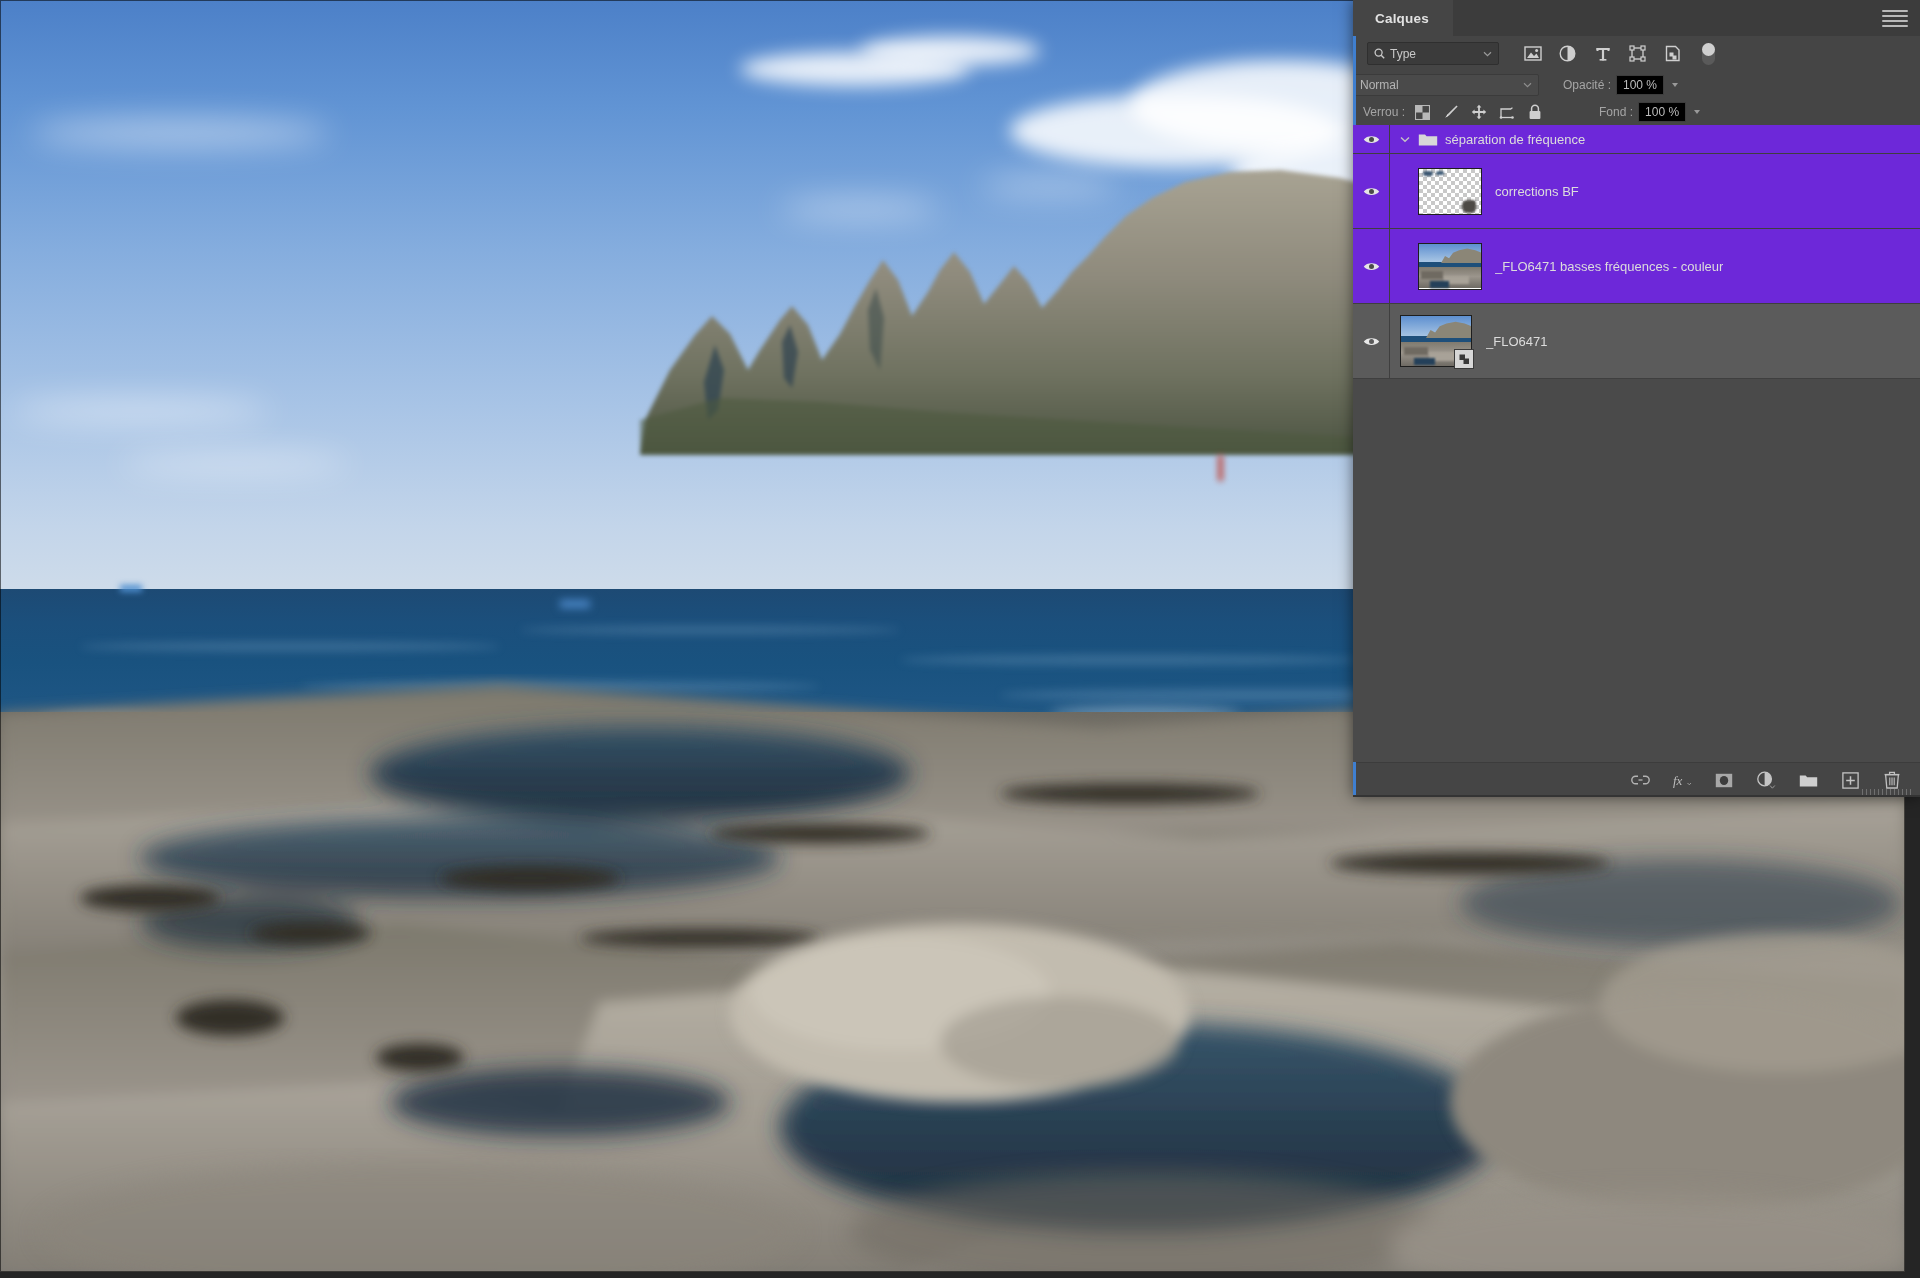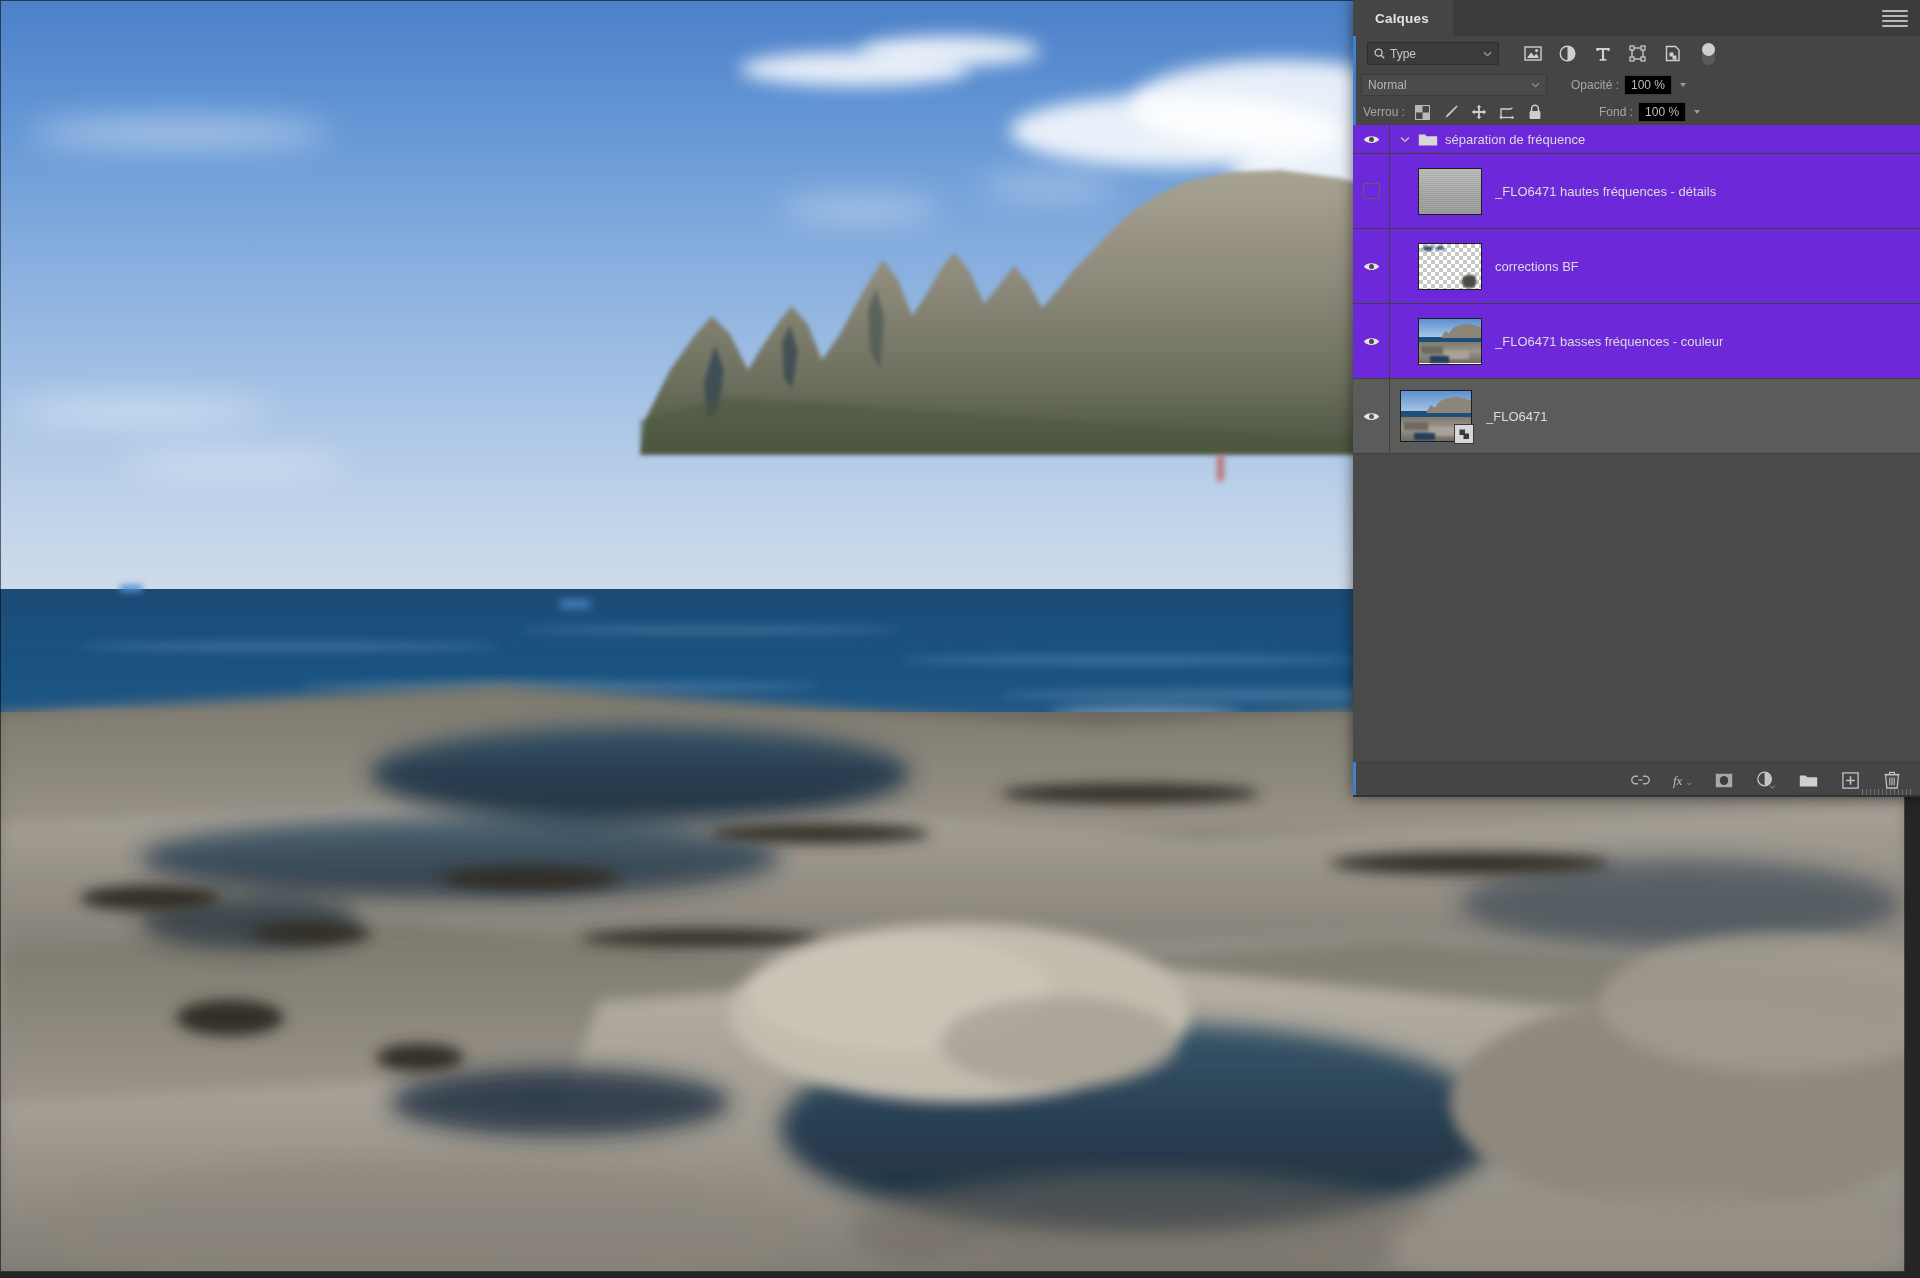"Normal" .blendRow { padding: 0 8px -> 0 0 }
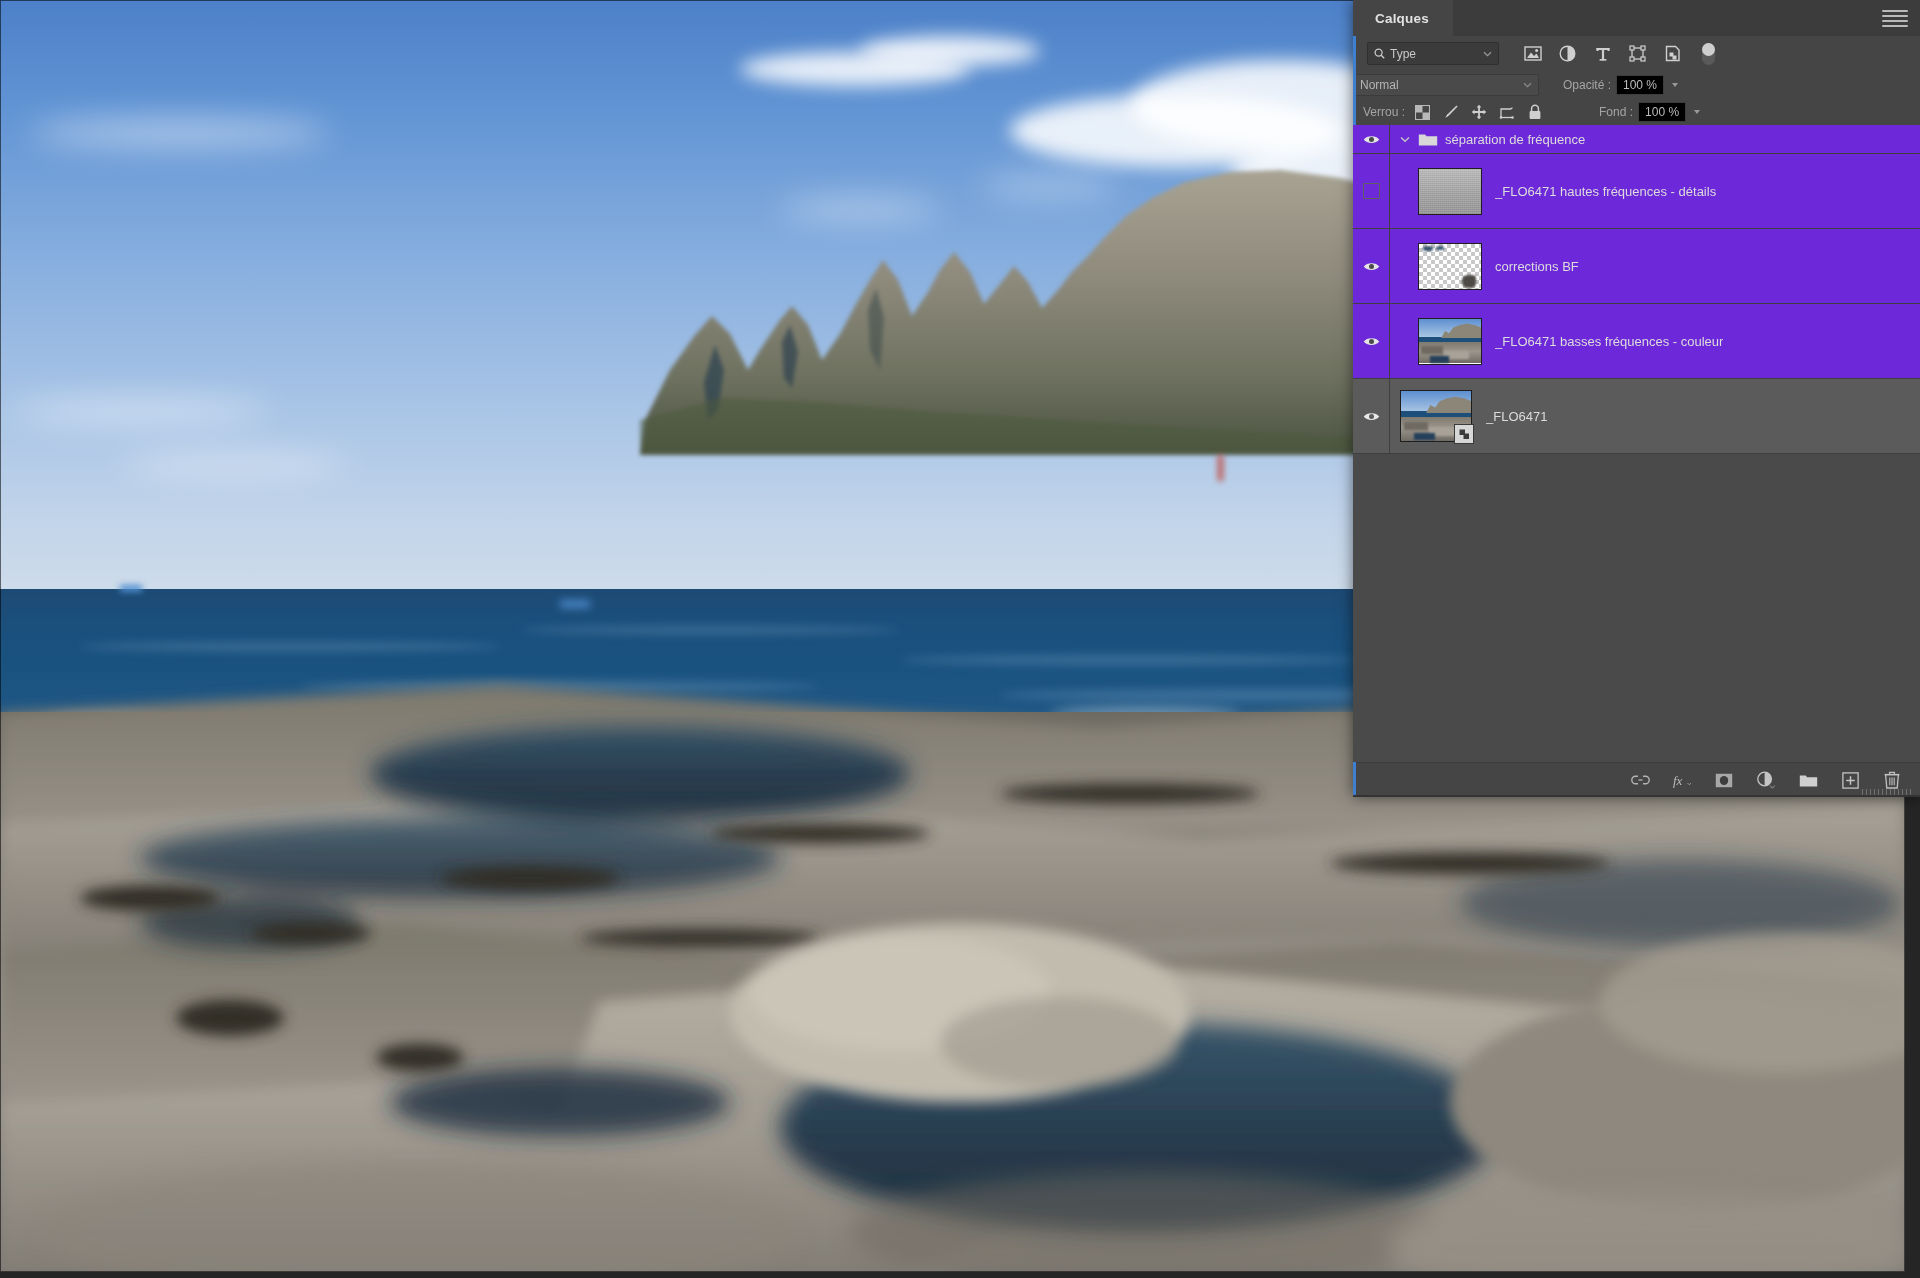"_FLO6471 hautes fréquences - détails" div.layerRow { html: <div> <div> <div></div> </div> <div></div> <div> <div></div> <div> <div> <div></div> </div> </div> <span>_FLO6471 hautes fréquences - détails</span> </div> </div> -> none }
